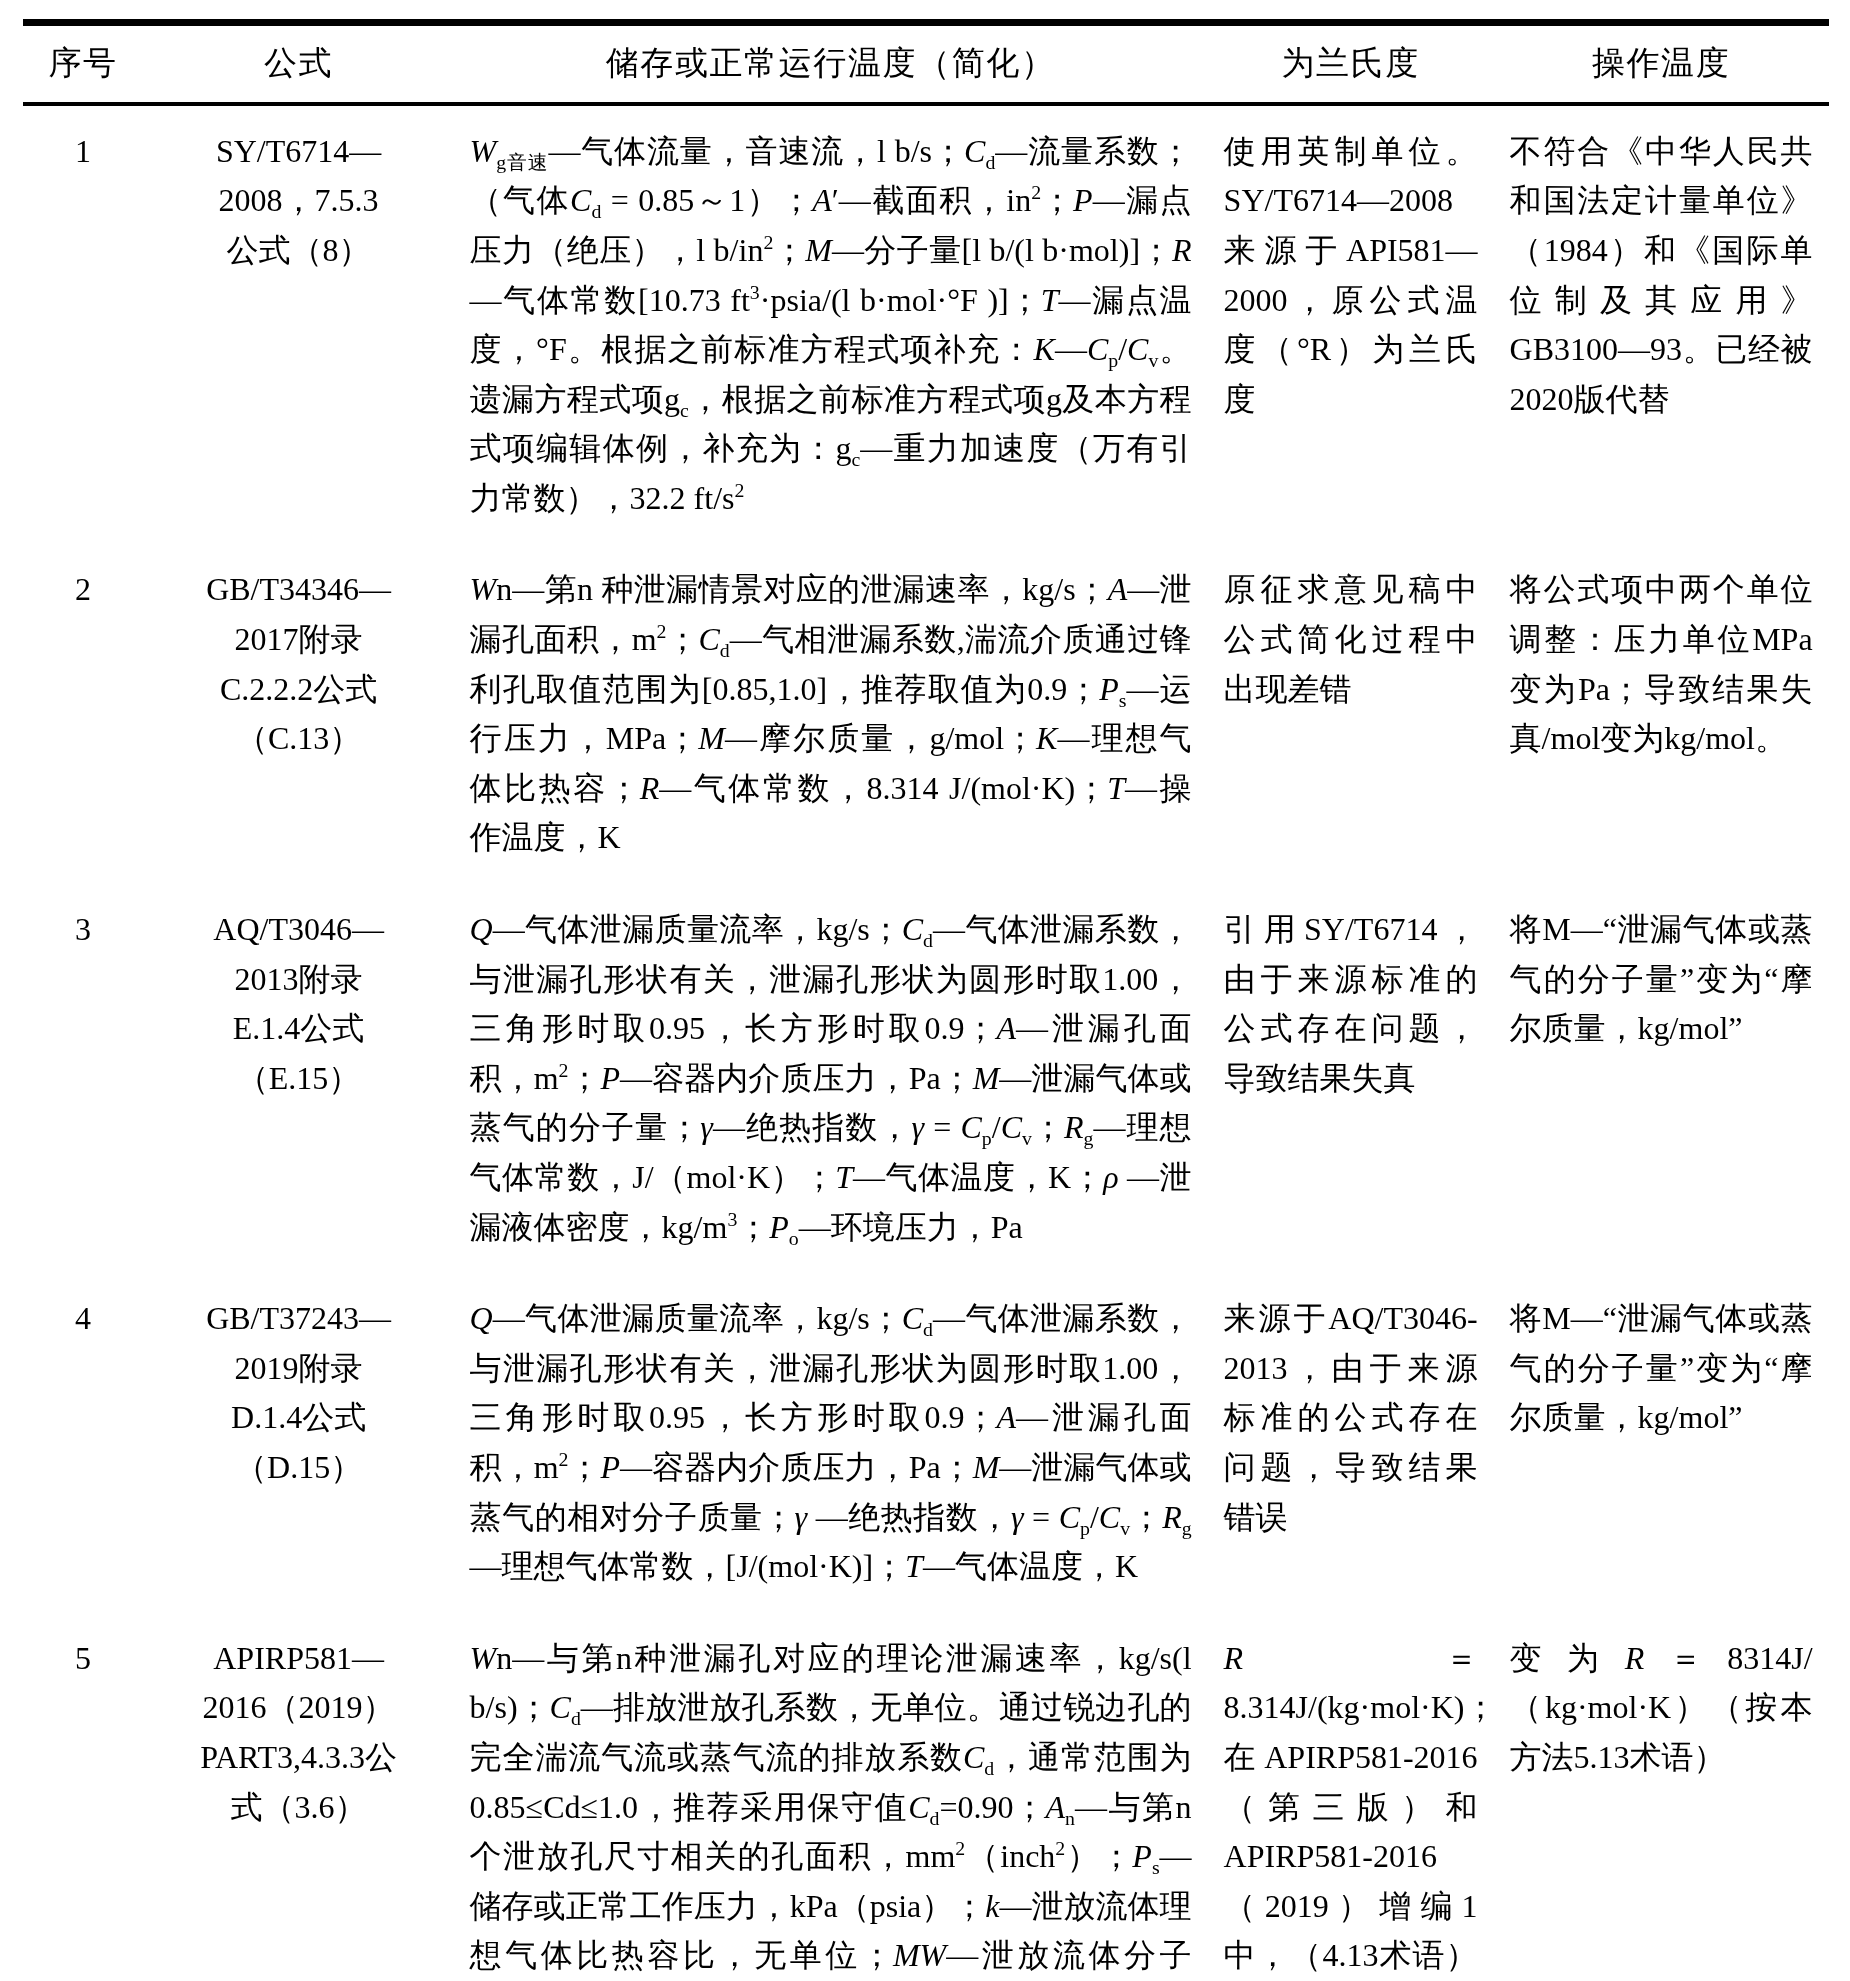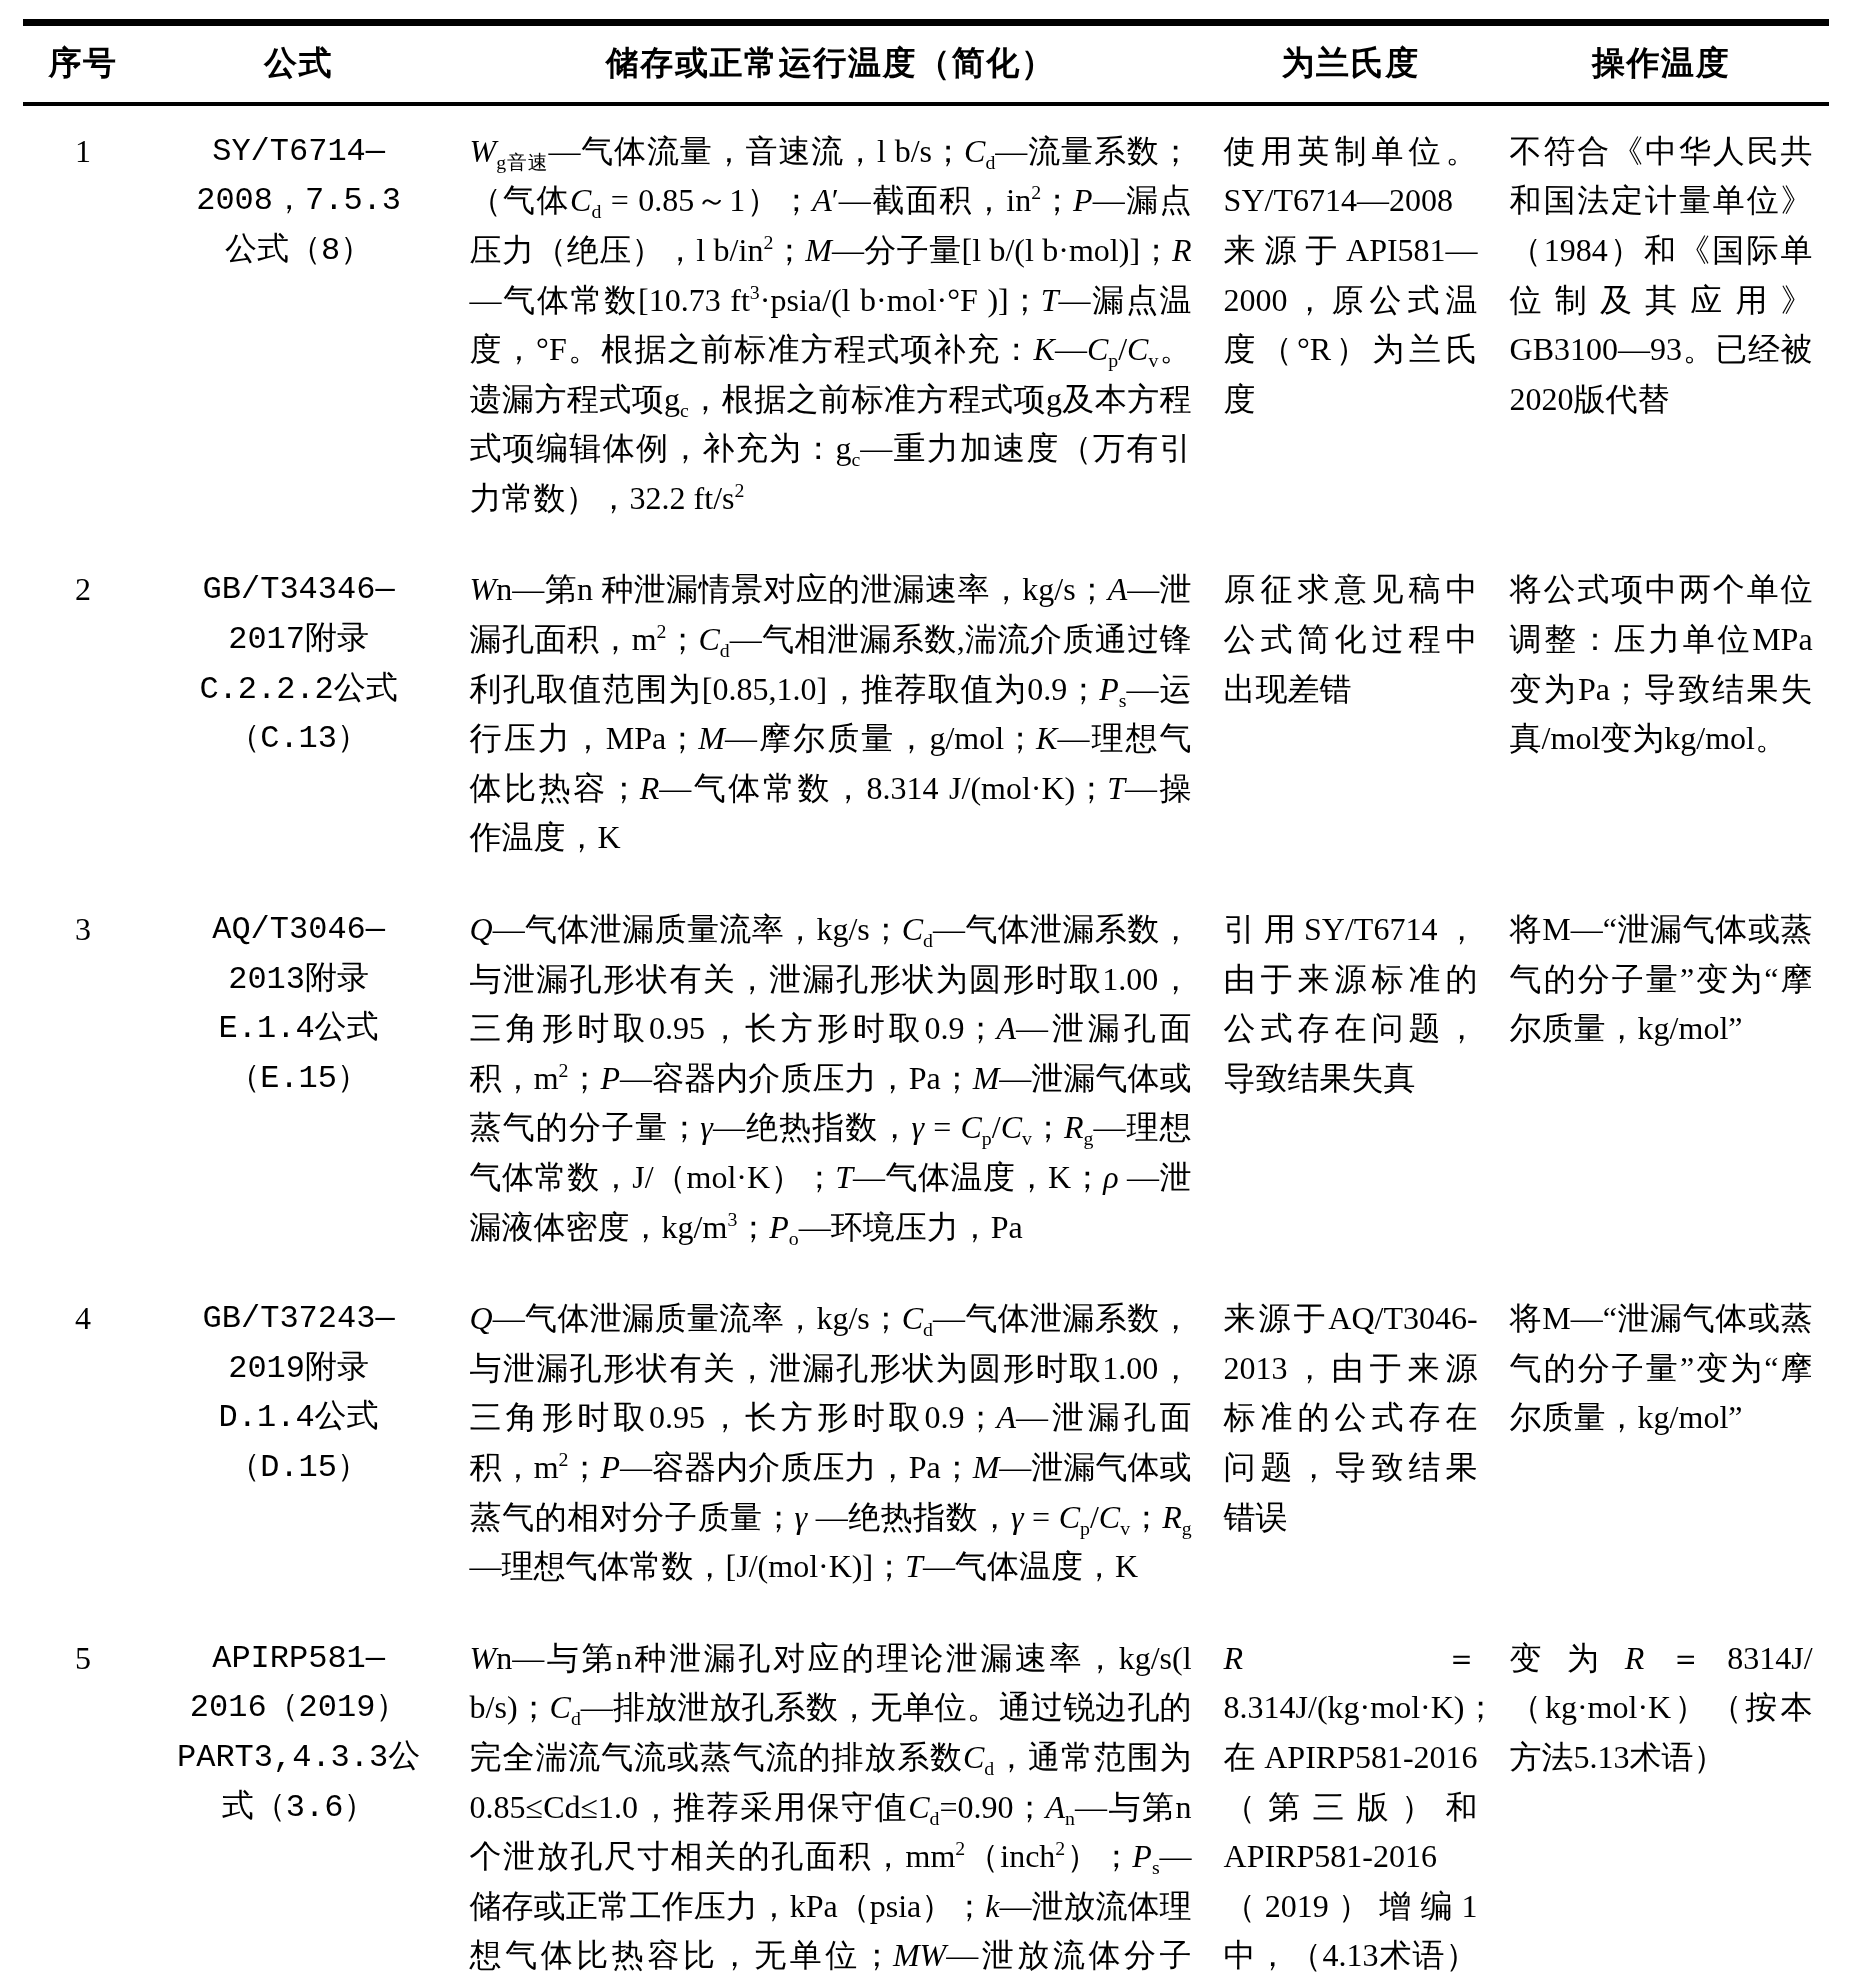"序号" thead th { font-weight: bold -> normal }
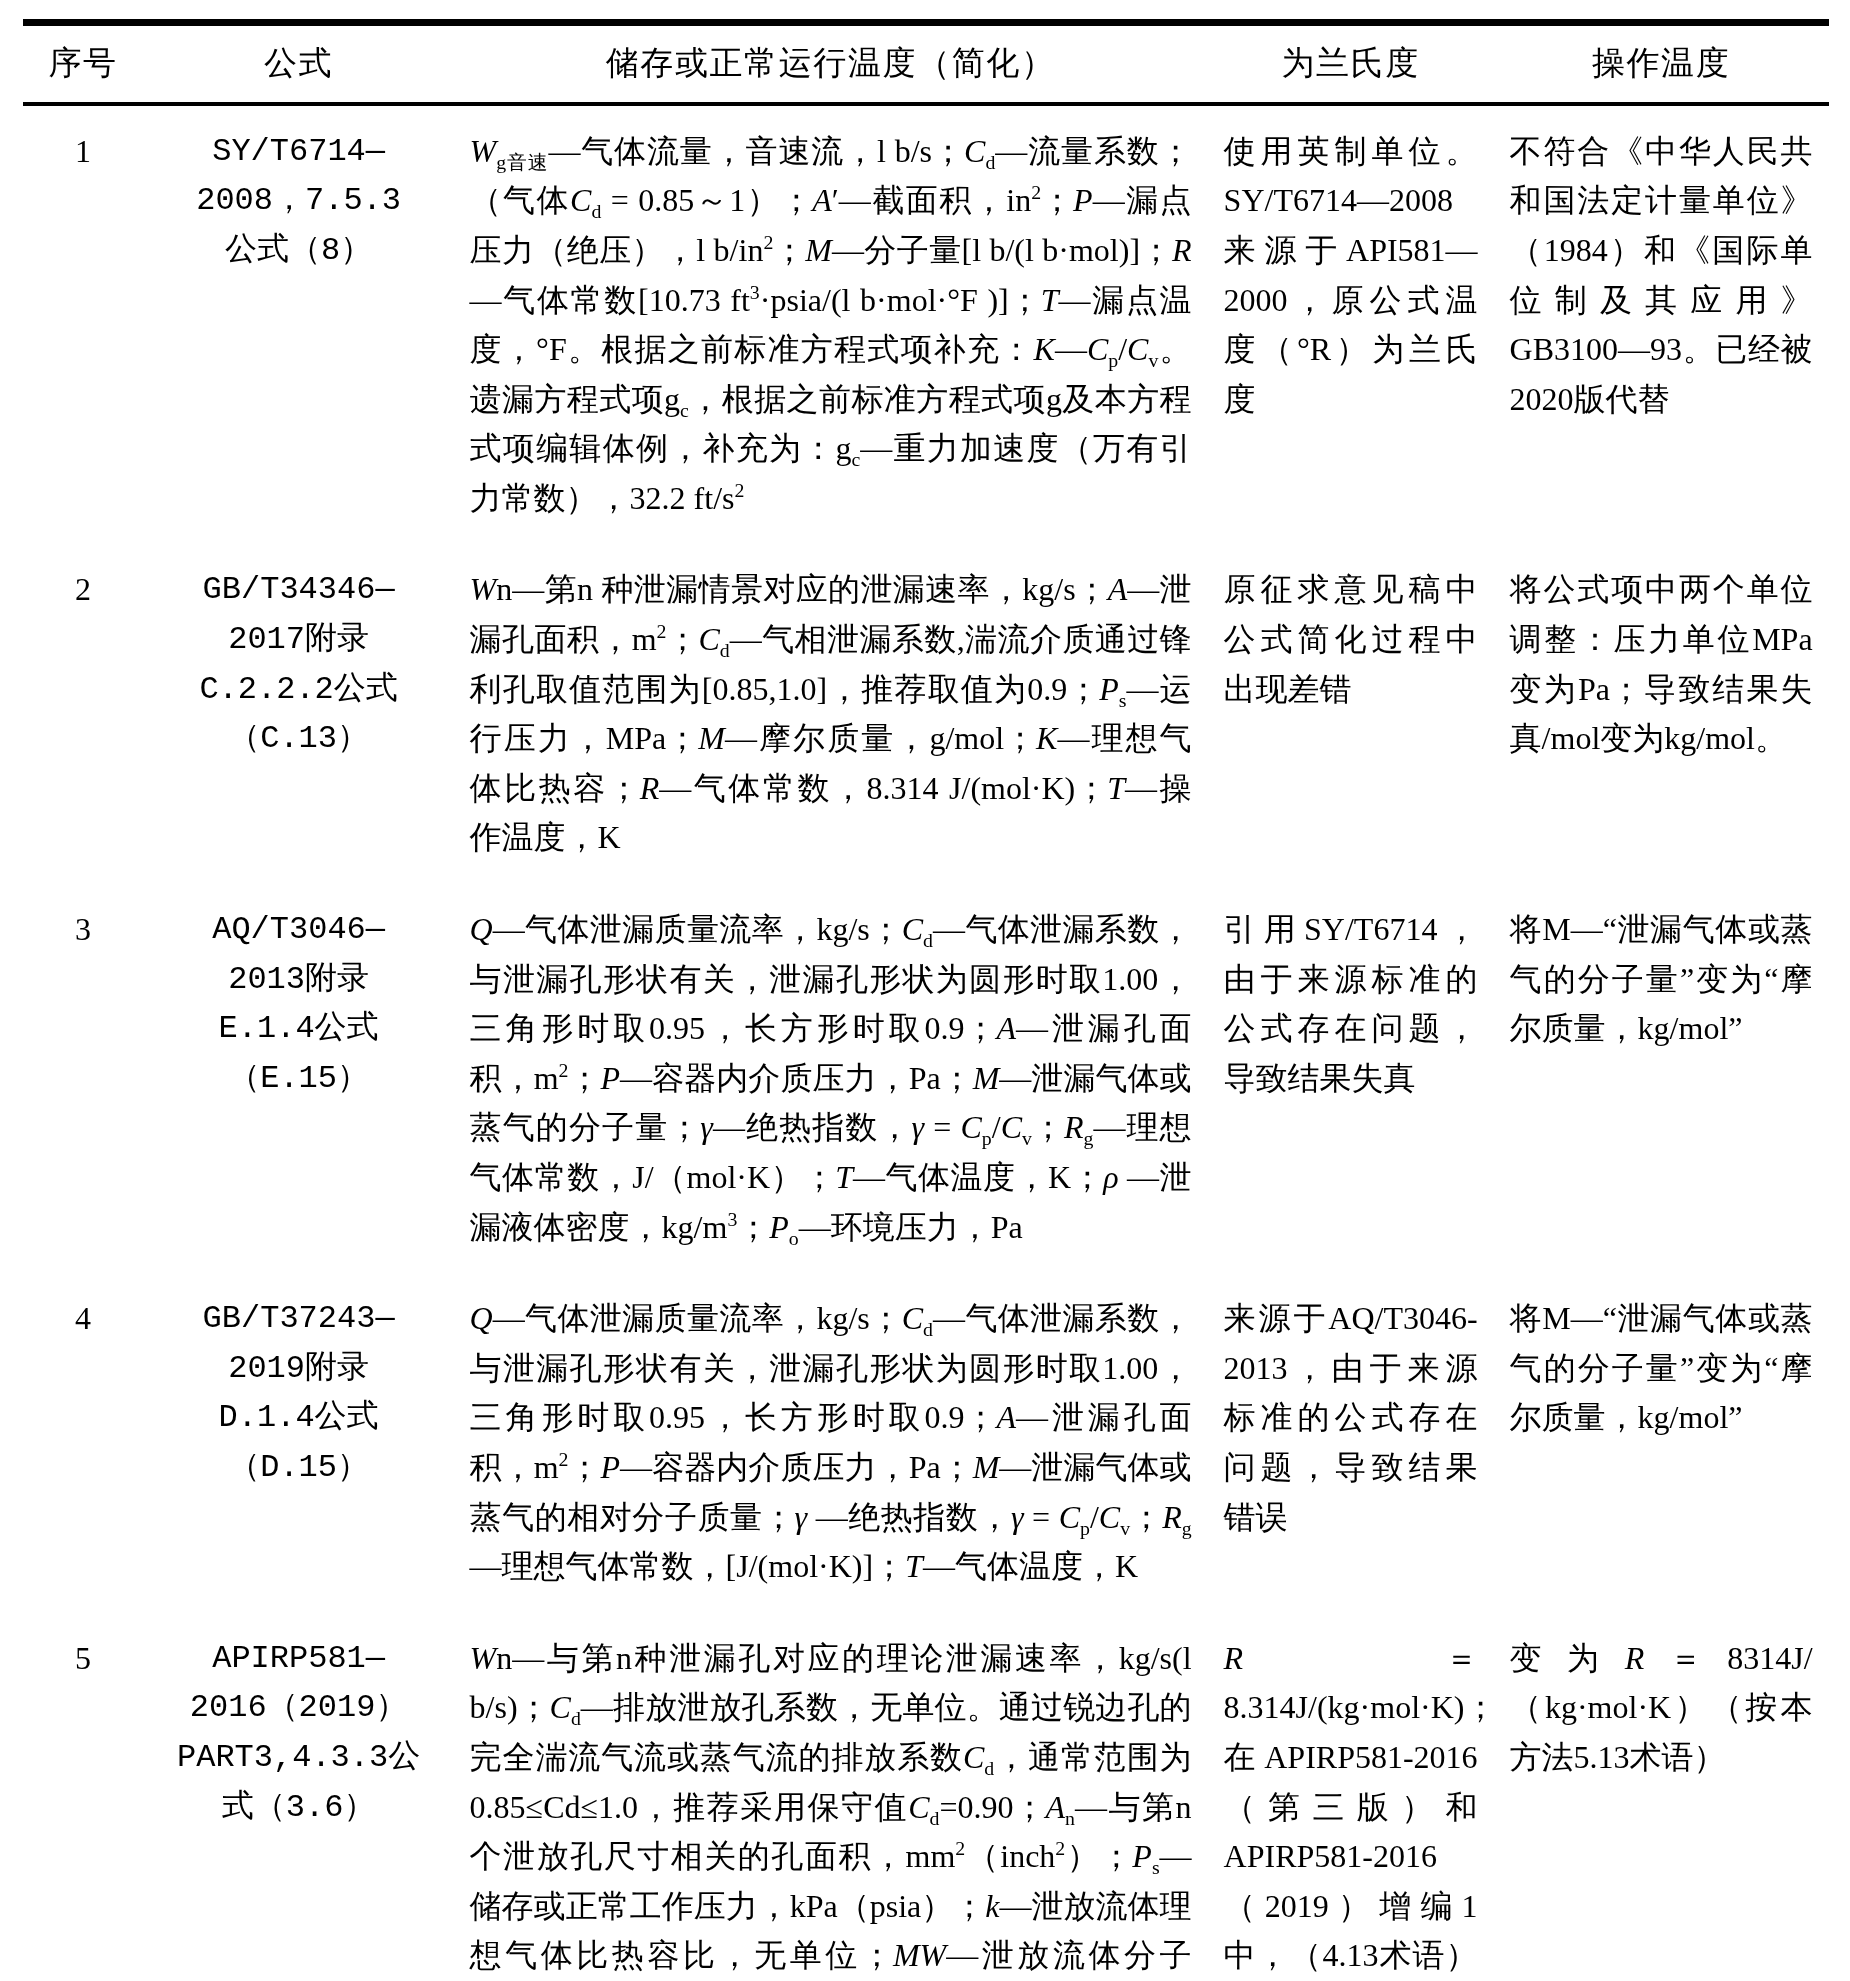"SY/T6714—" td.col-formula { font-family: Liberation Mono, monospace -> none }
